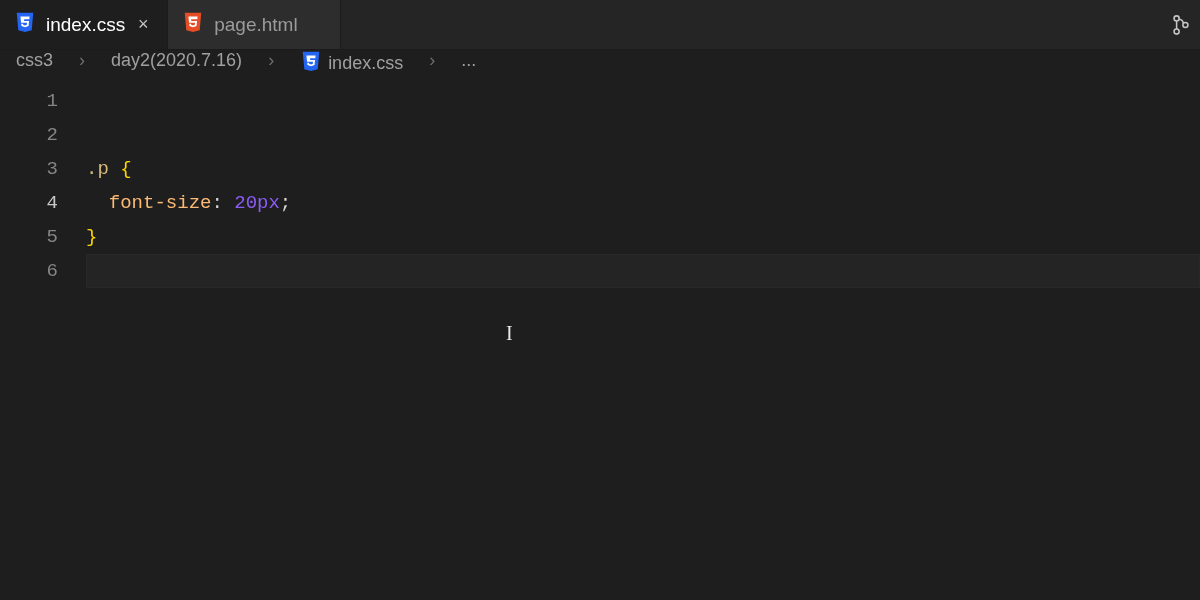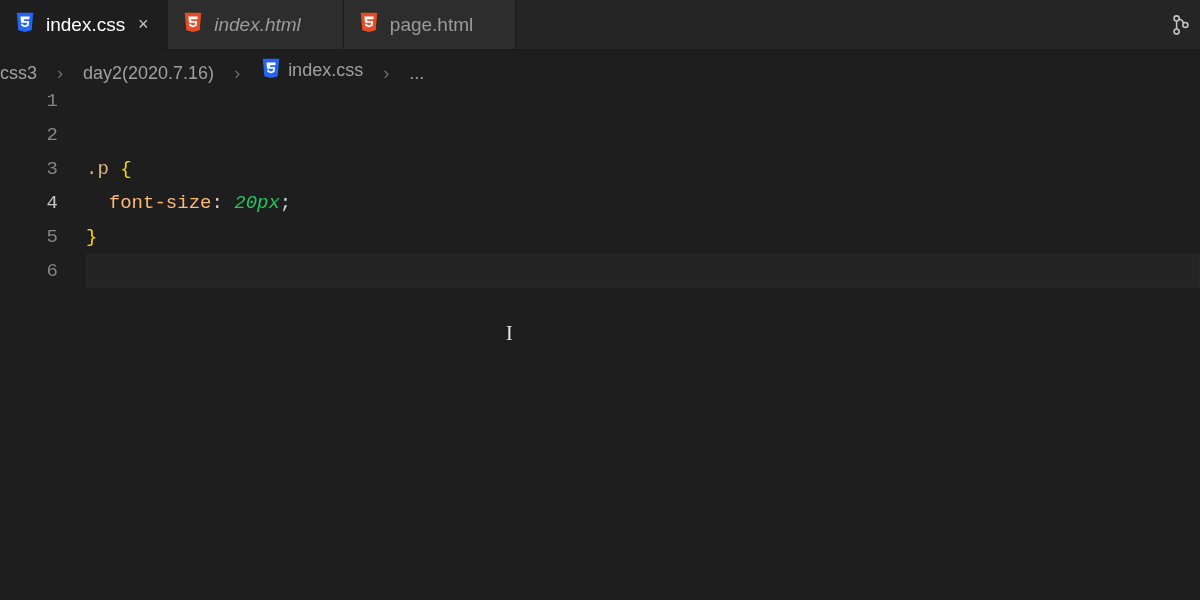"index.html" div.tab { html: <div> <span><svg> <path></path> <path></path> </svg></span> <span>index.html</span> <span>×</span> </div> -> none }
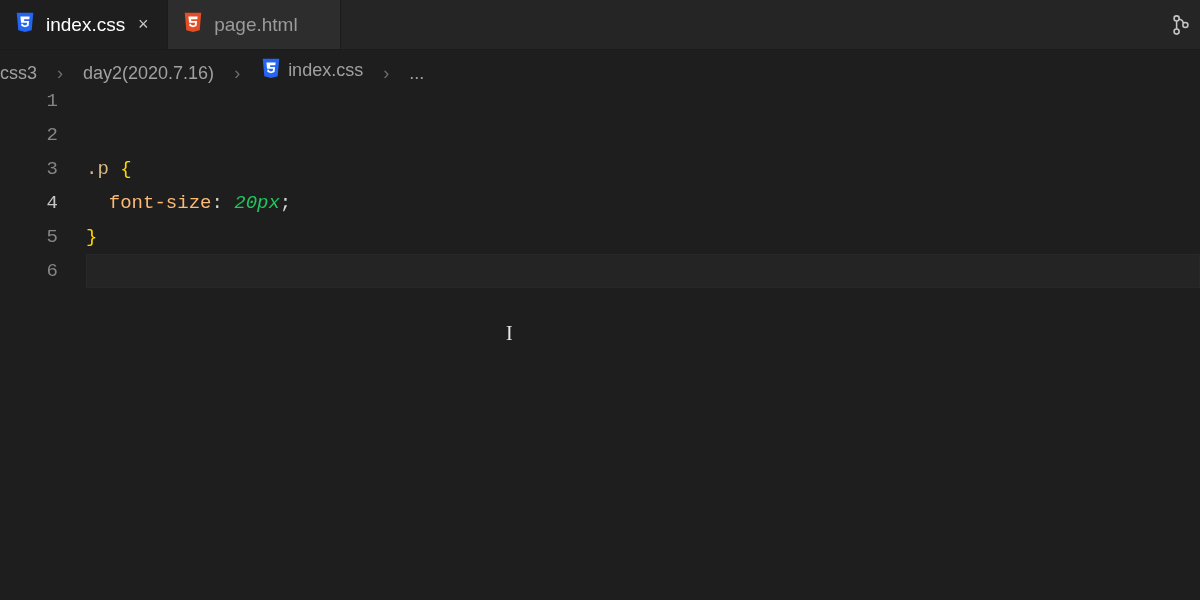"css3" .breadcrumb { align-items: flex-end -> flex-start; gap: 18px -> 24px; padding: 0 0 -> 0 16px }
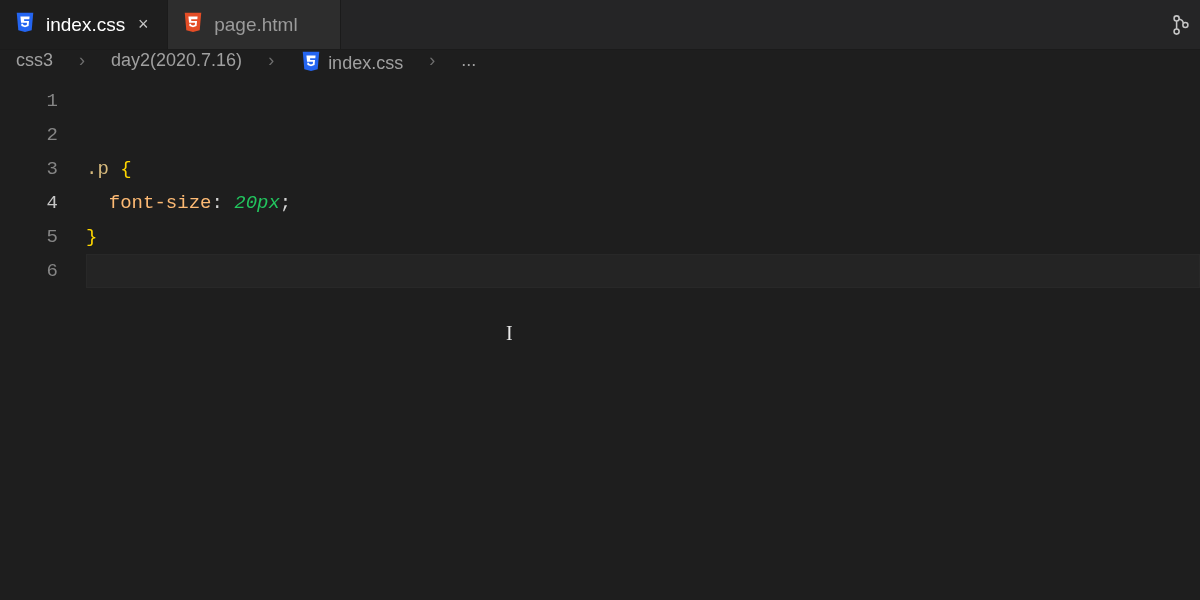"20px" .tok-value { color: #22c55e -> #8b5cf6; font-style: italic -> none }
